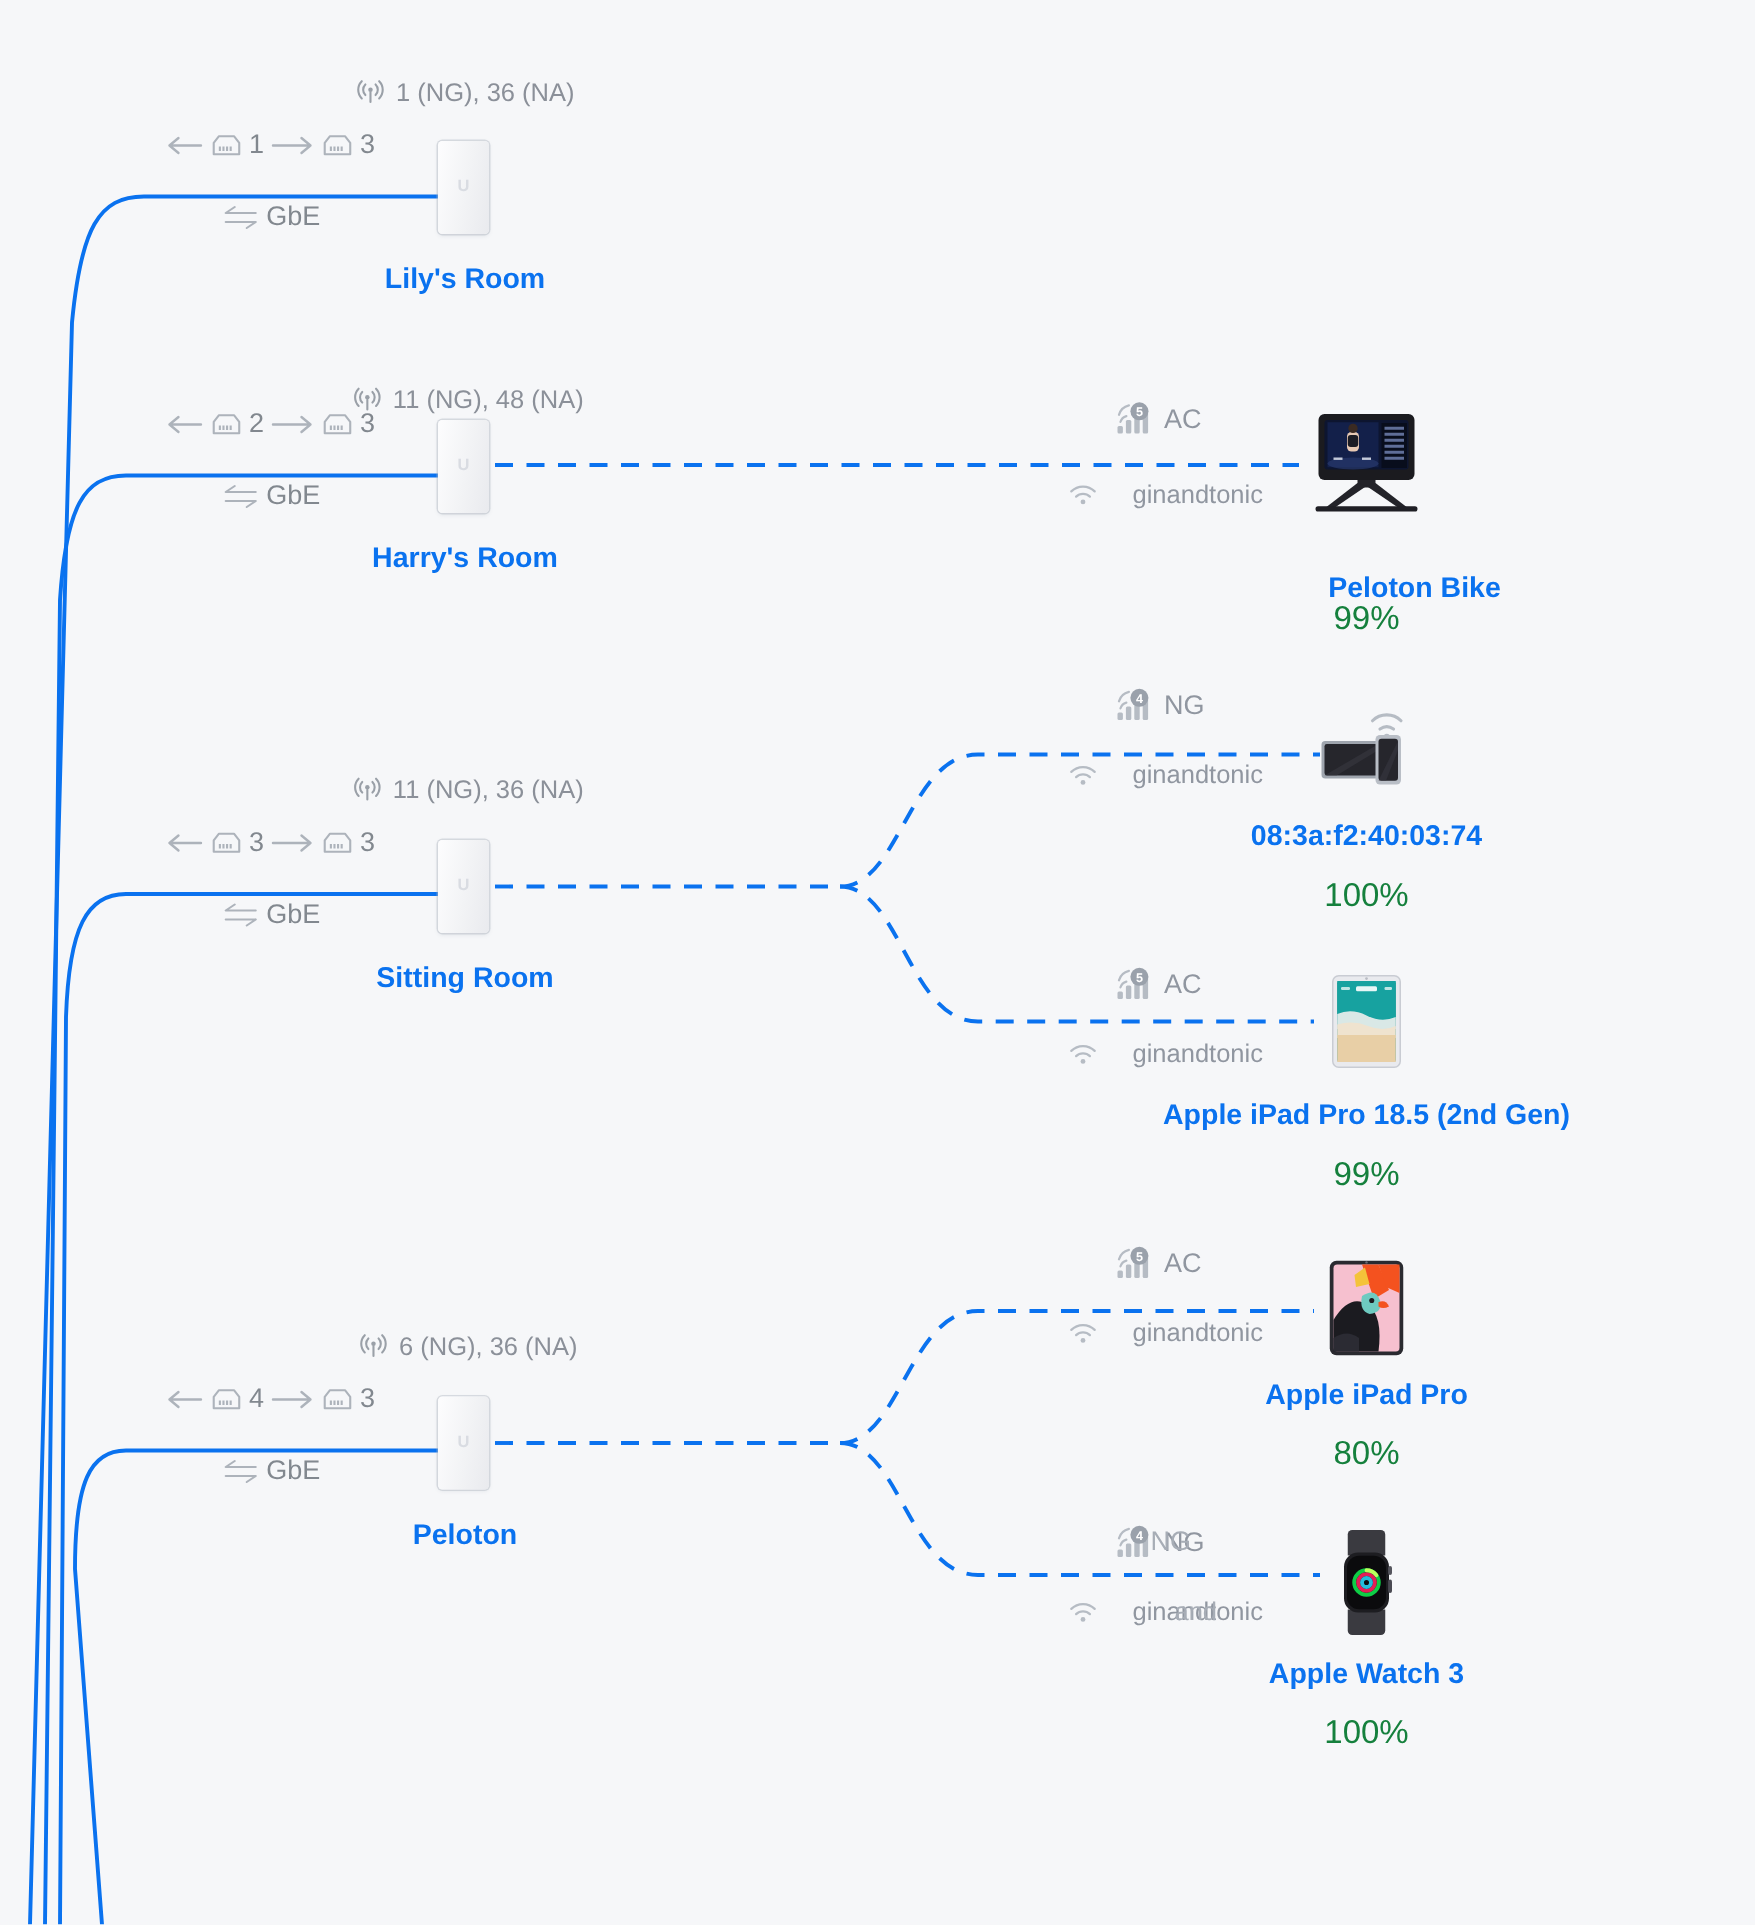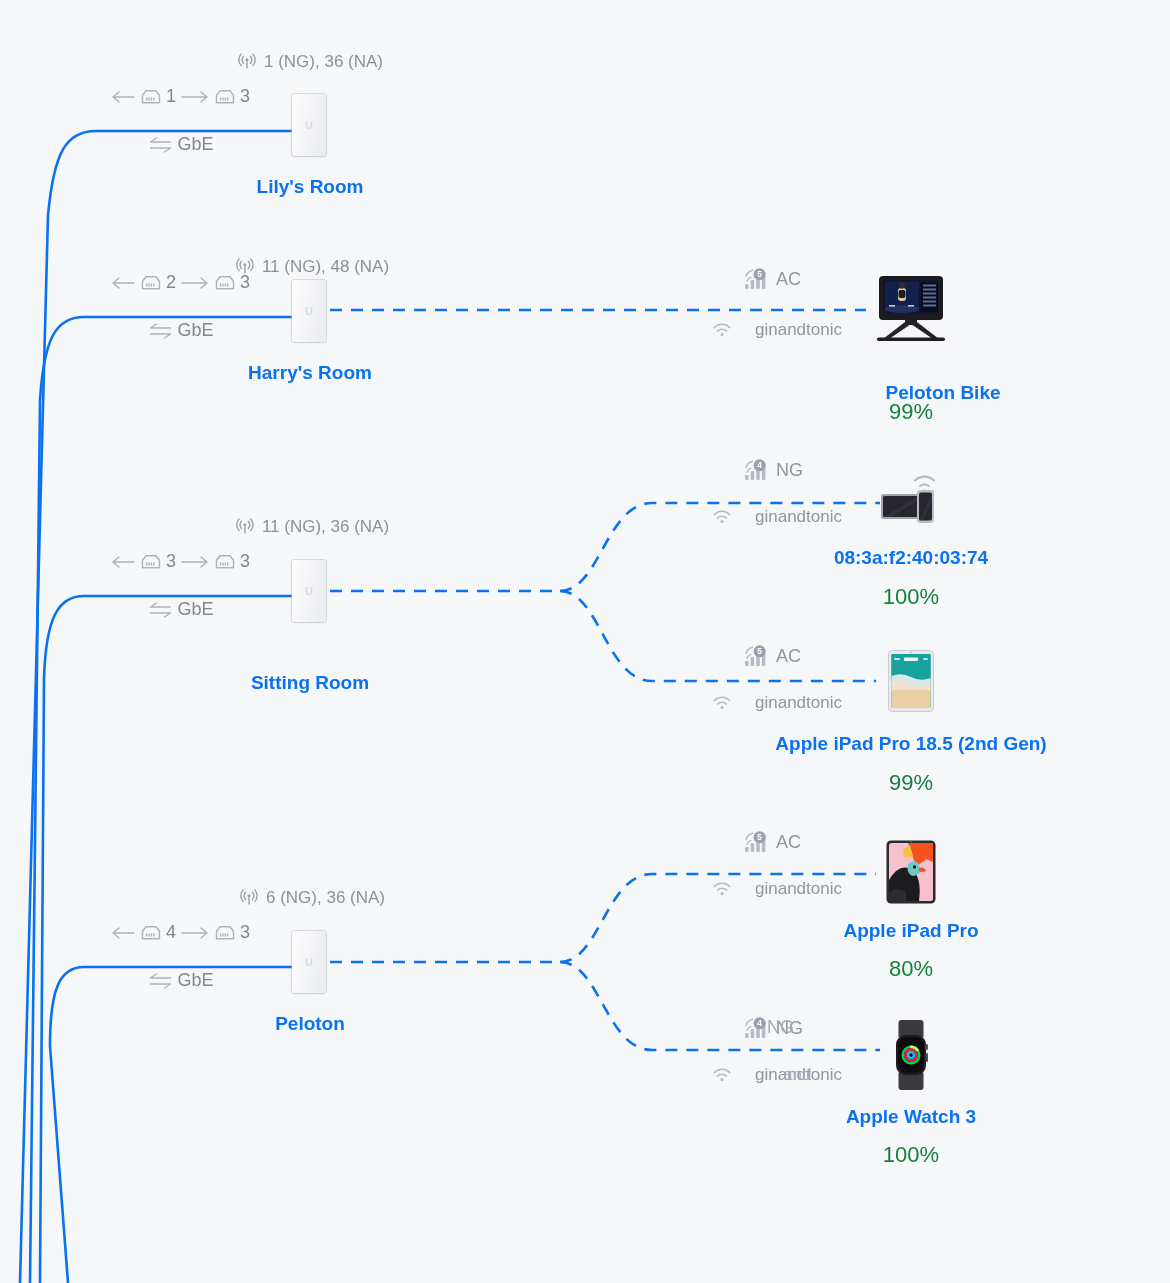"Sitting Room" div.ap-name { top: 672px -> 642px }
